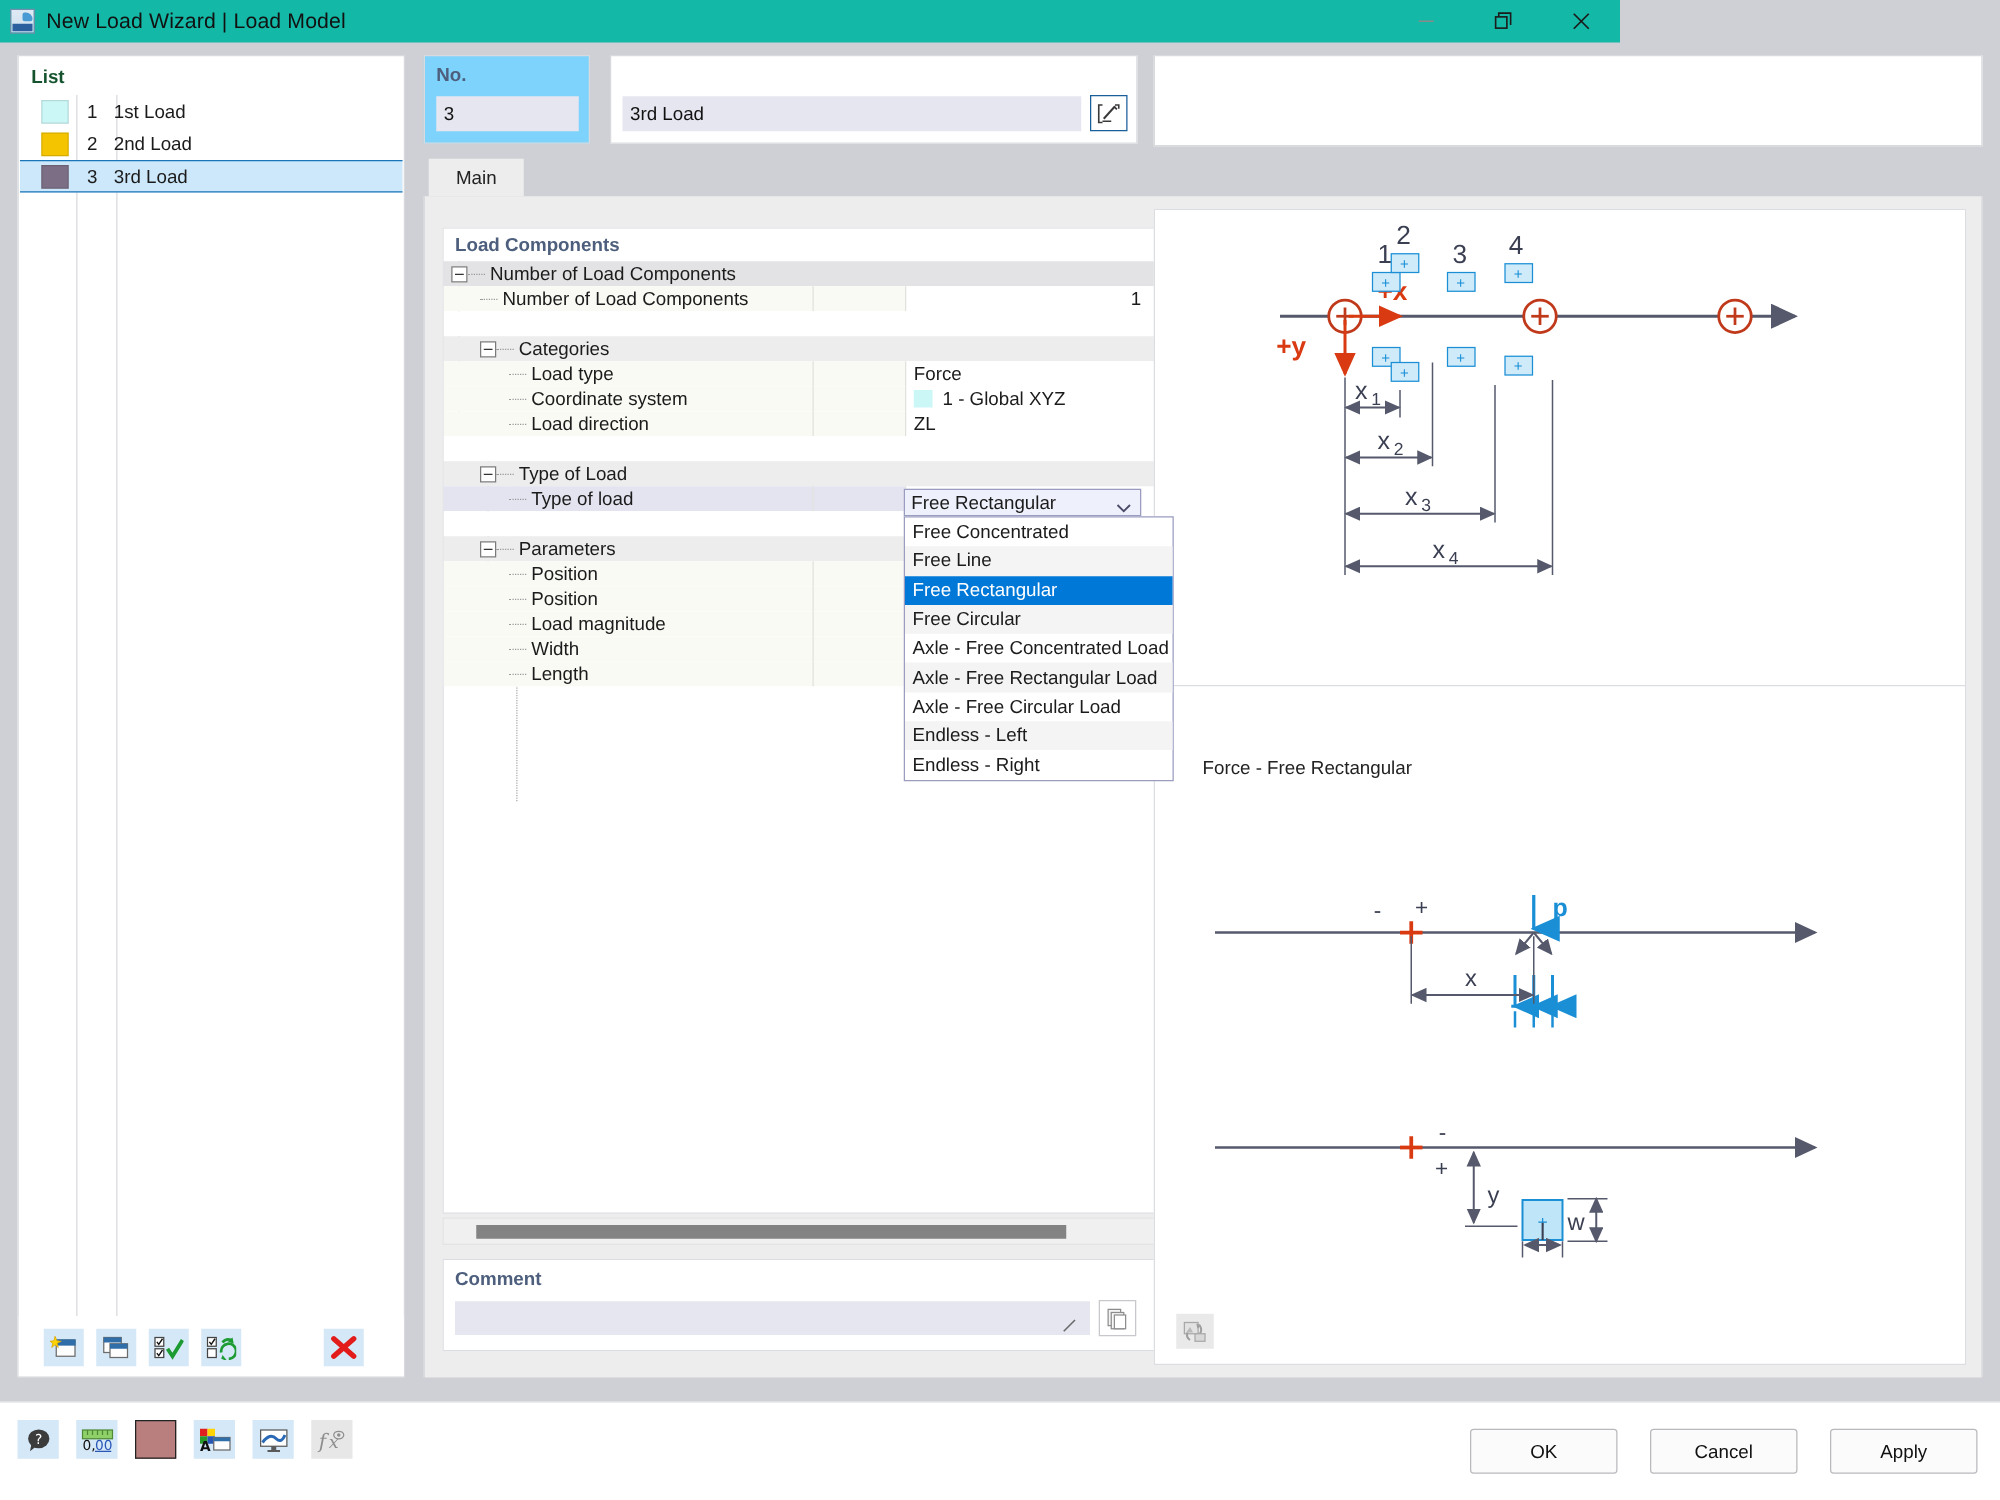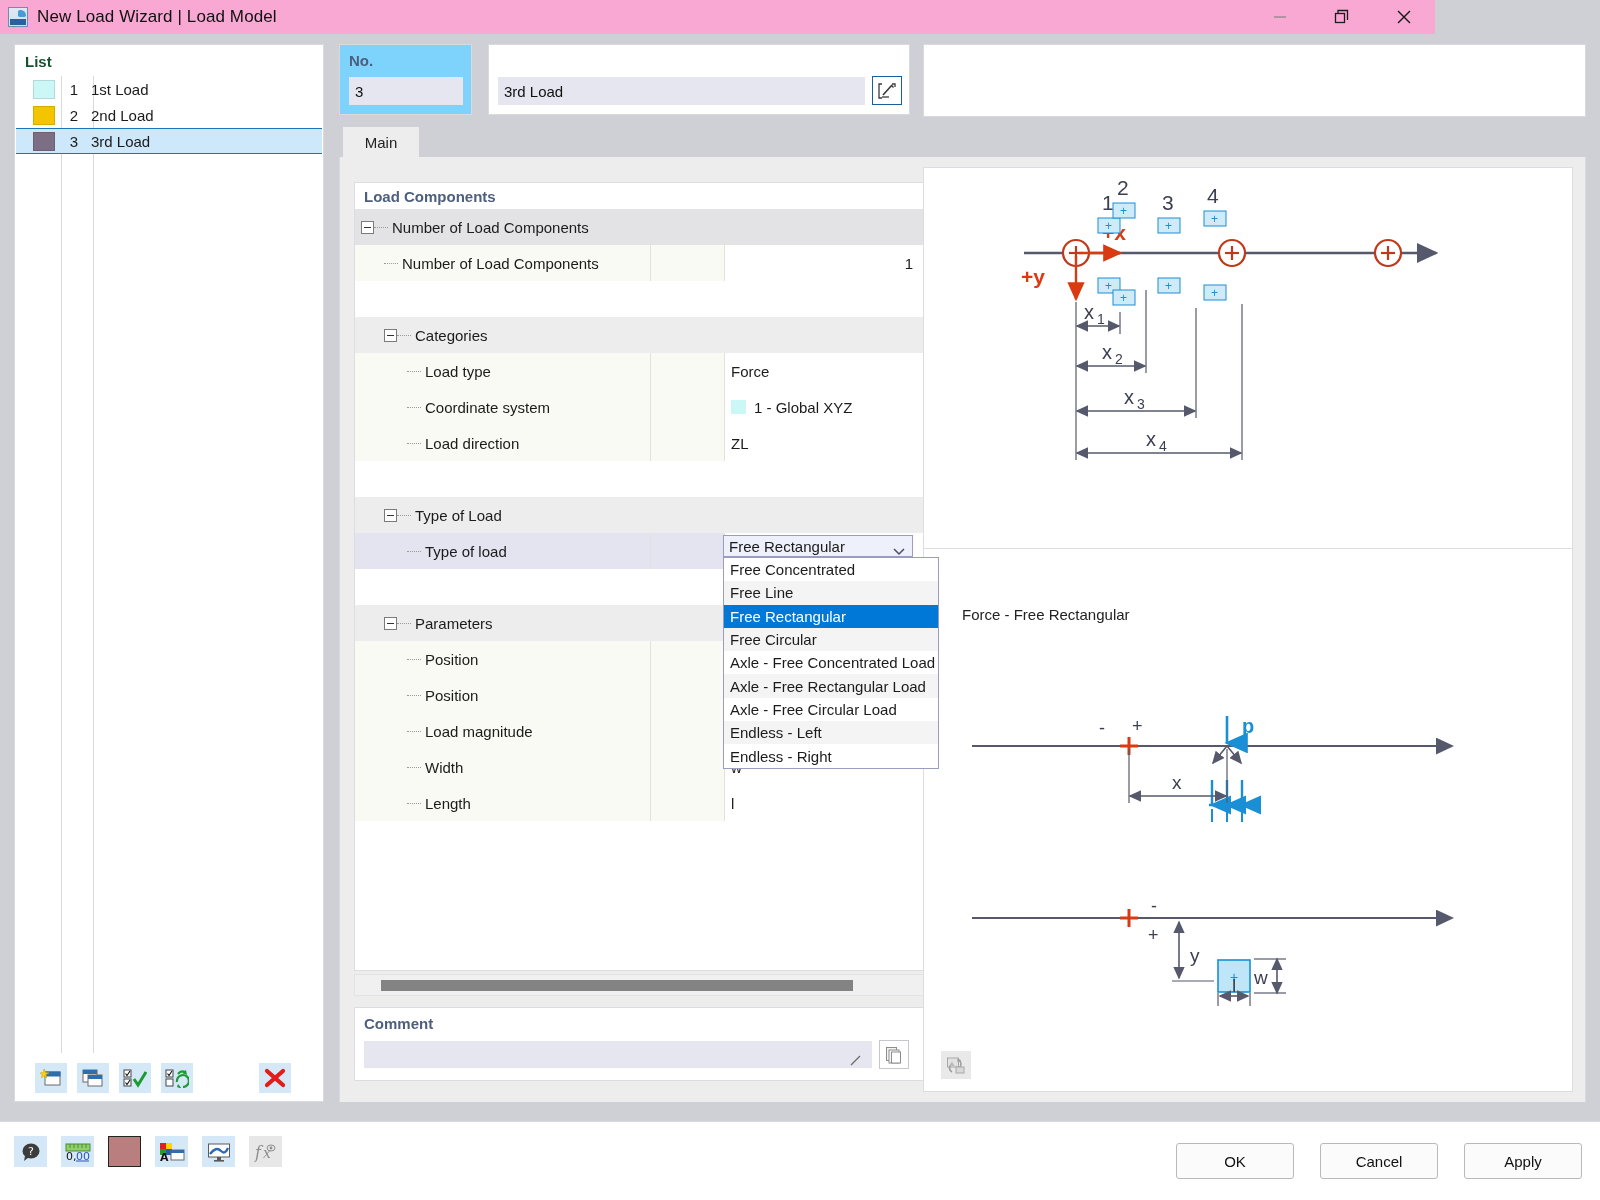"New Load Wizard | Load" .titlebar { background: #f9a8d4 -> #14b8a6; width: 1435px -> 1296px }
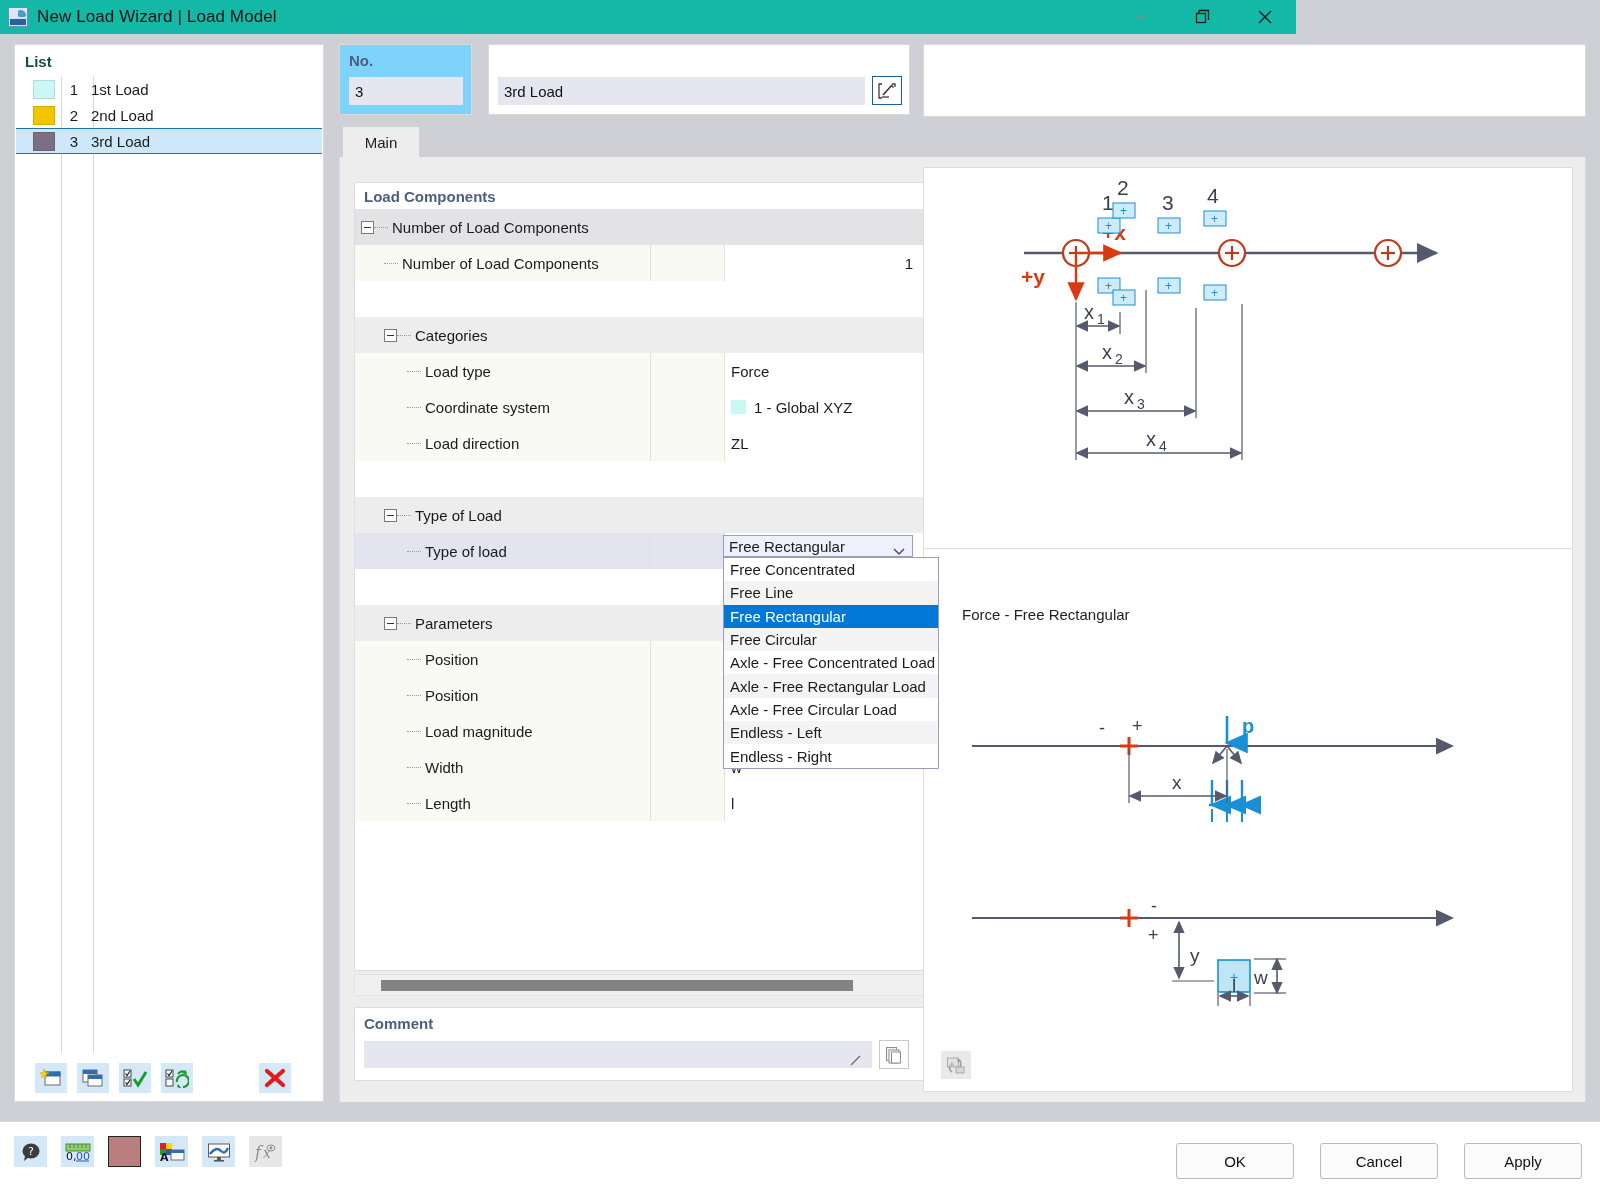"Number of Load Components" .trow { height: 36px -> 20px }
